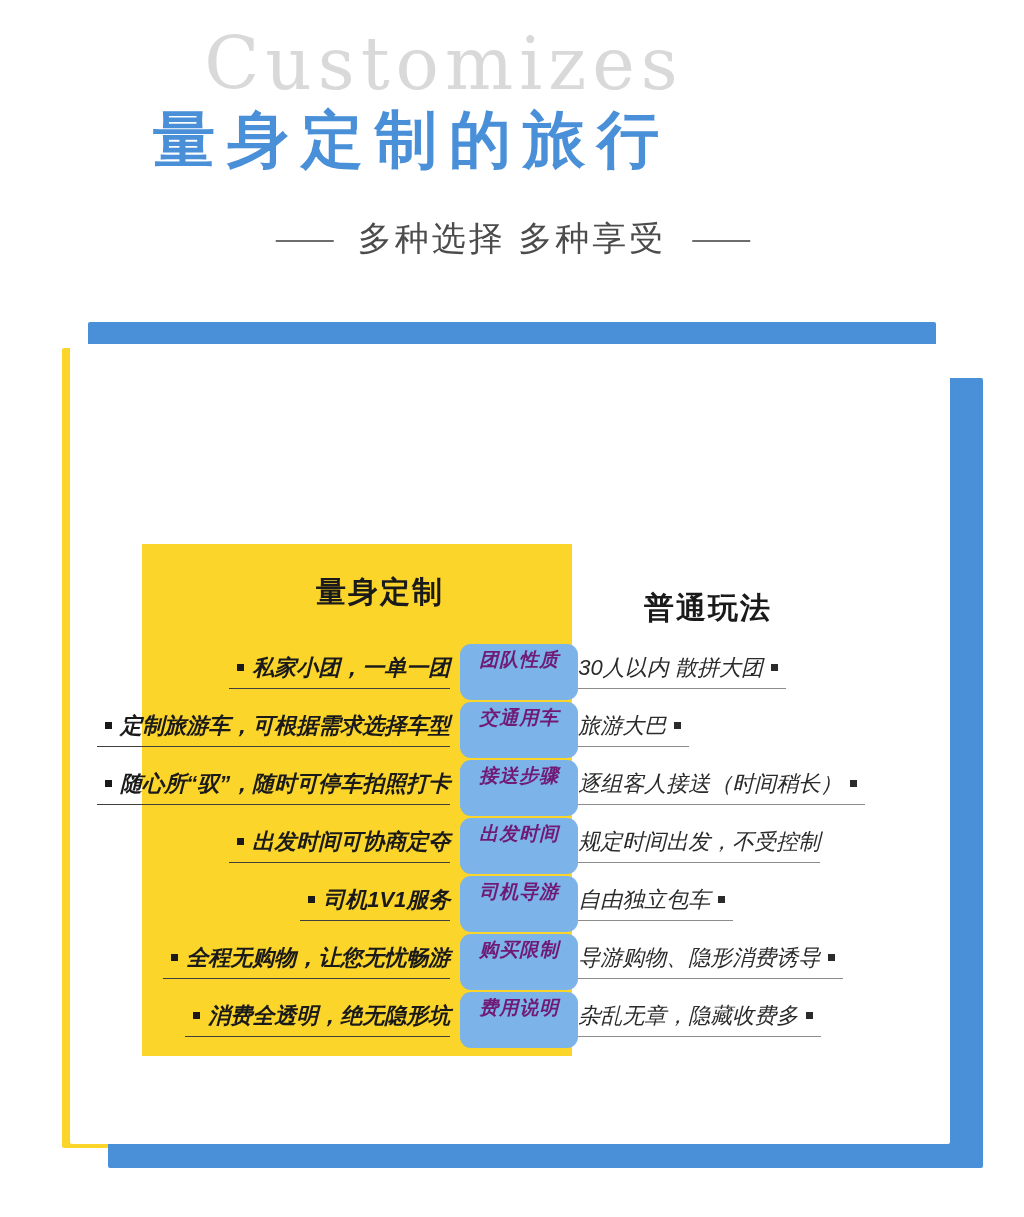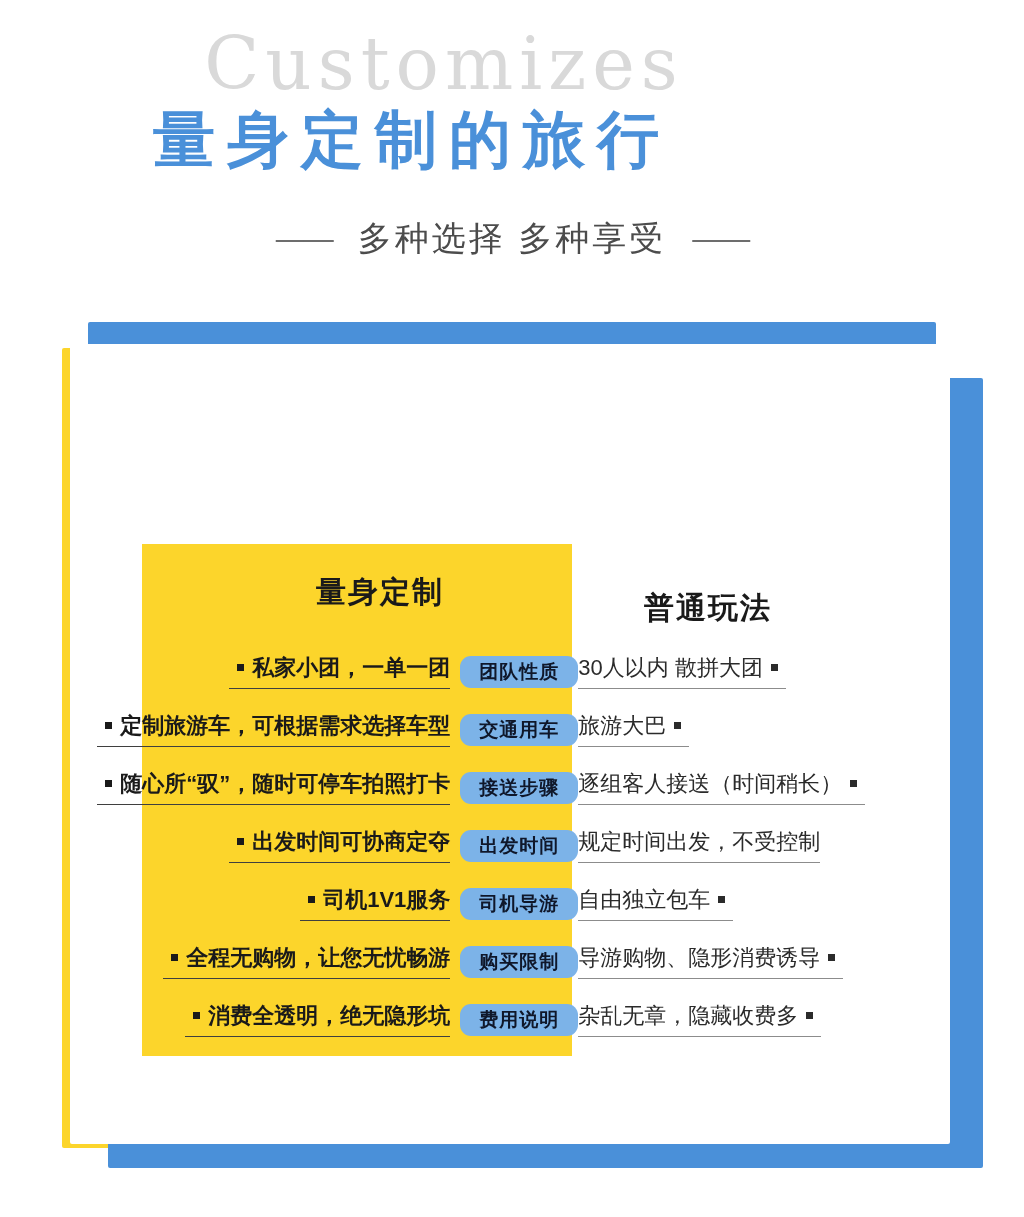"私家小团，一单一团" .row { align-items: center -> none; font-style: none -> italic }
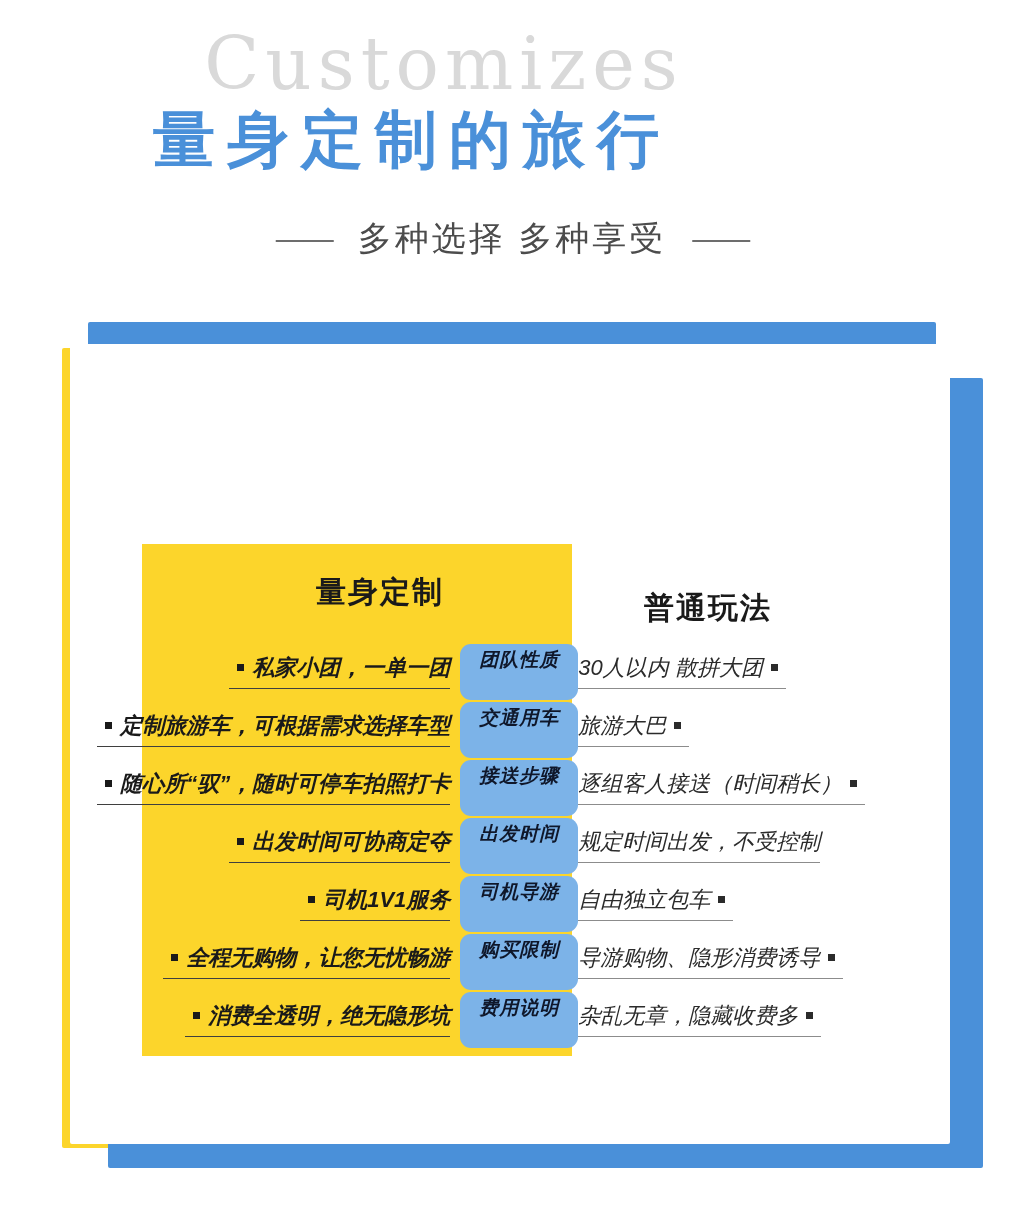"团队性质" .tag { color: #0f172a -> #701a75 }
